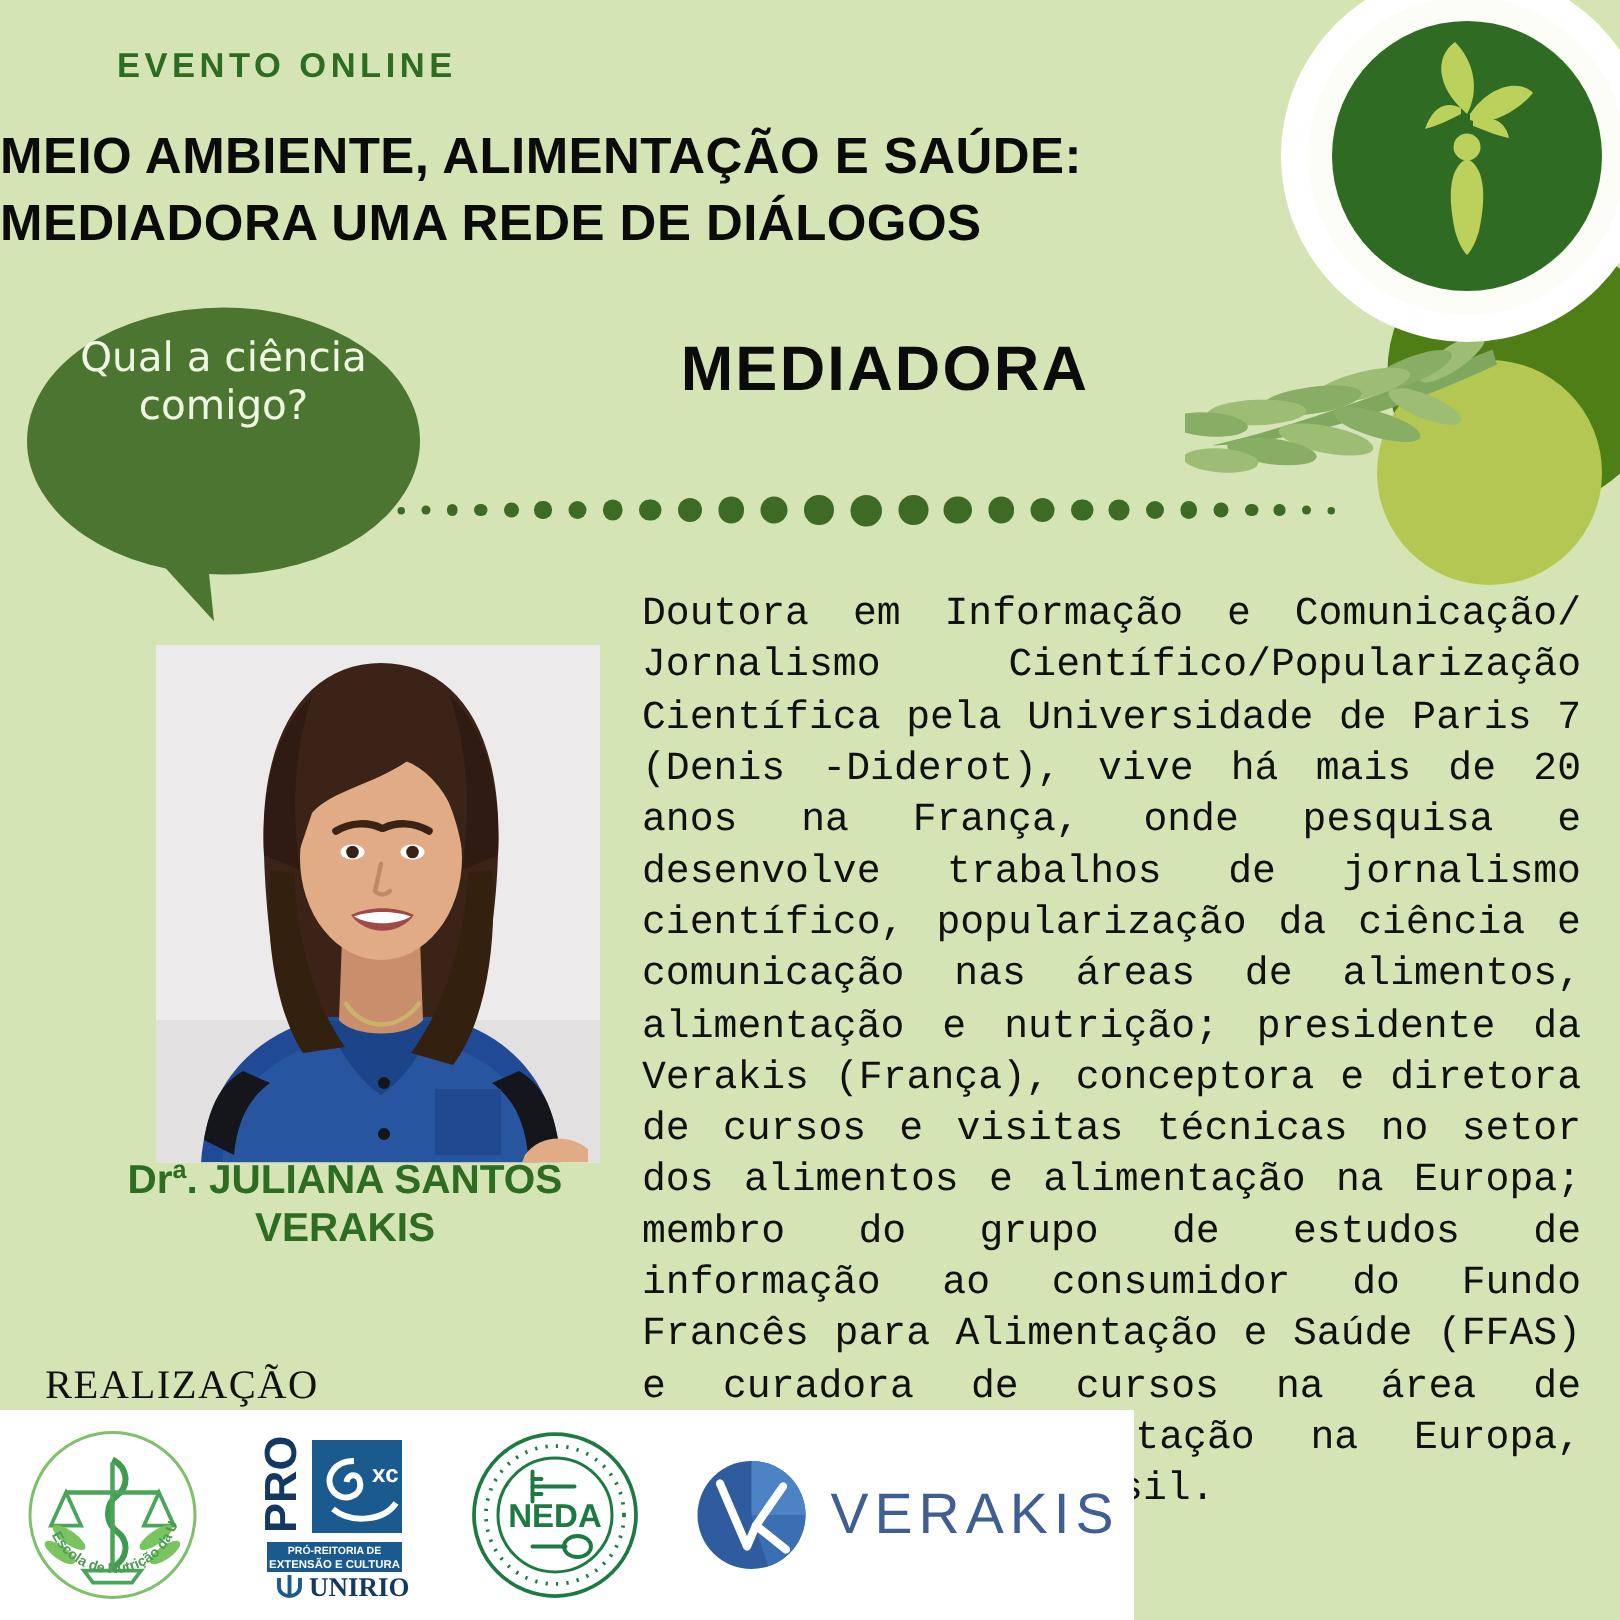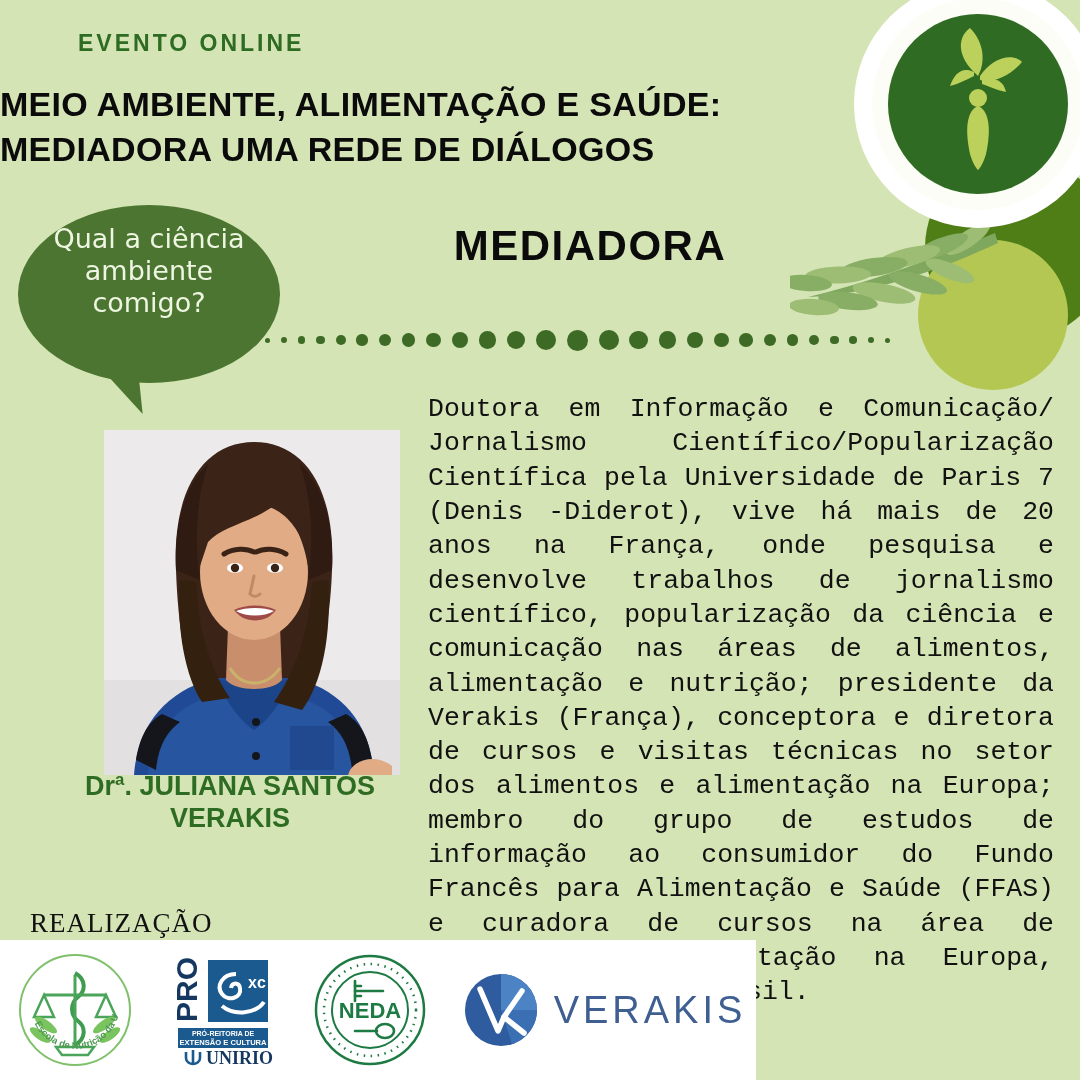"ambiente" div { html: <div>ambiente</div> -> none }
